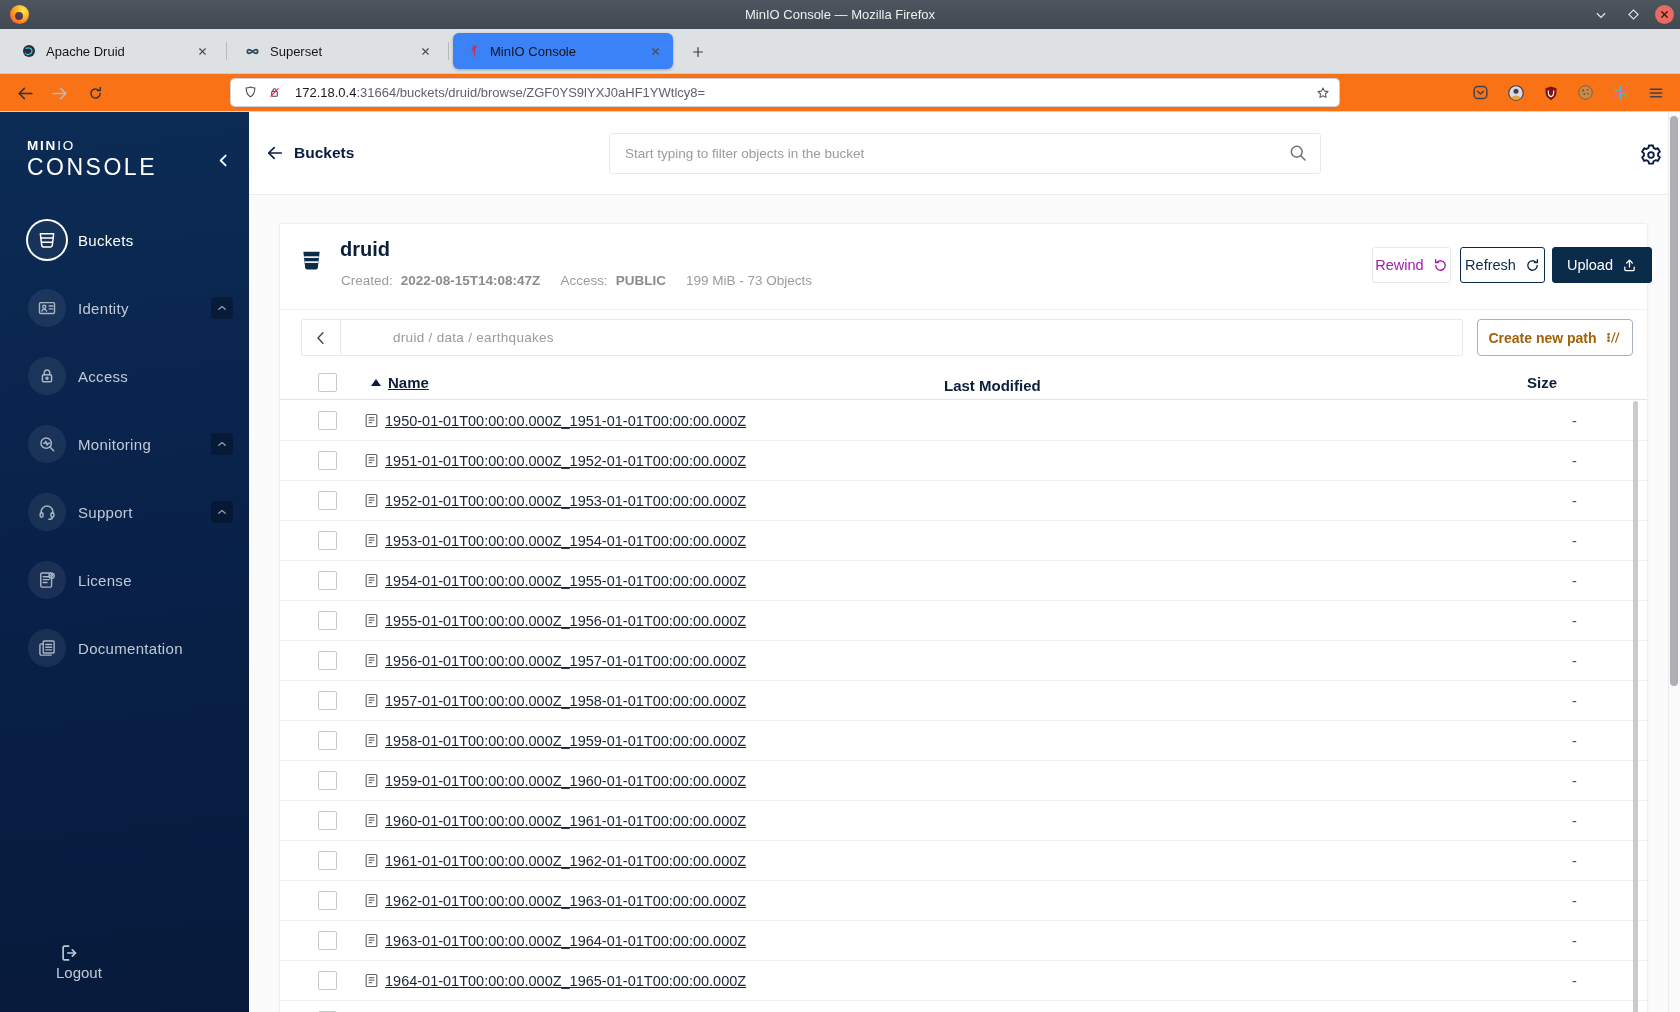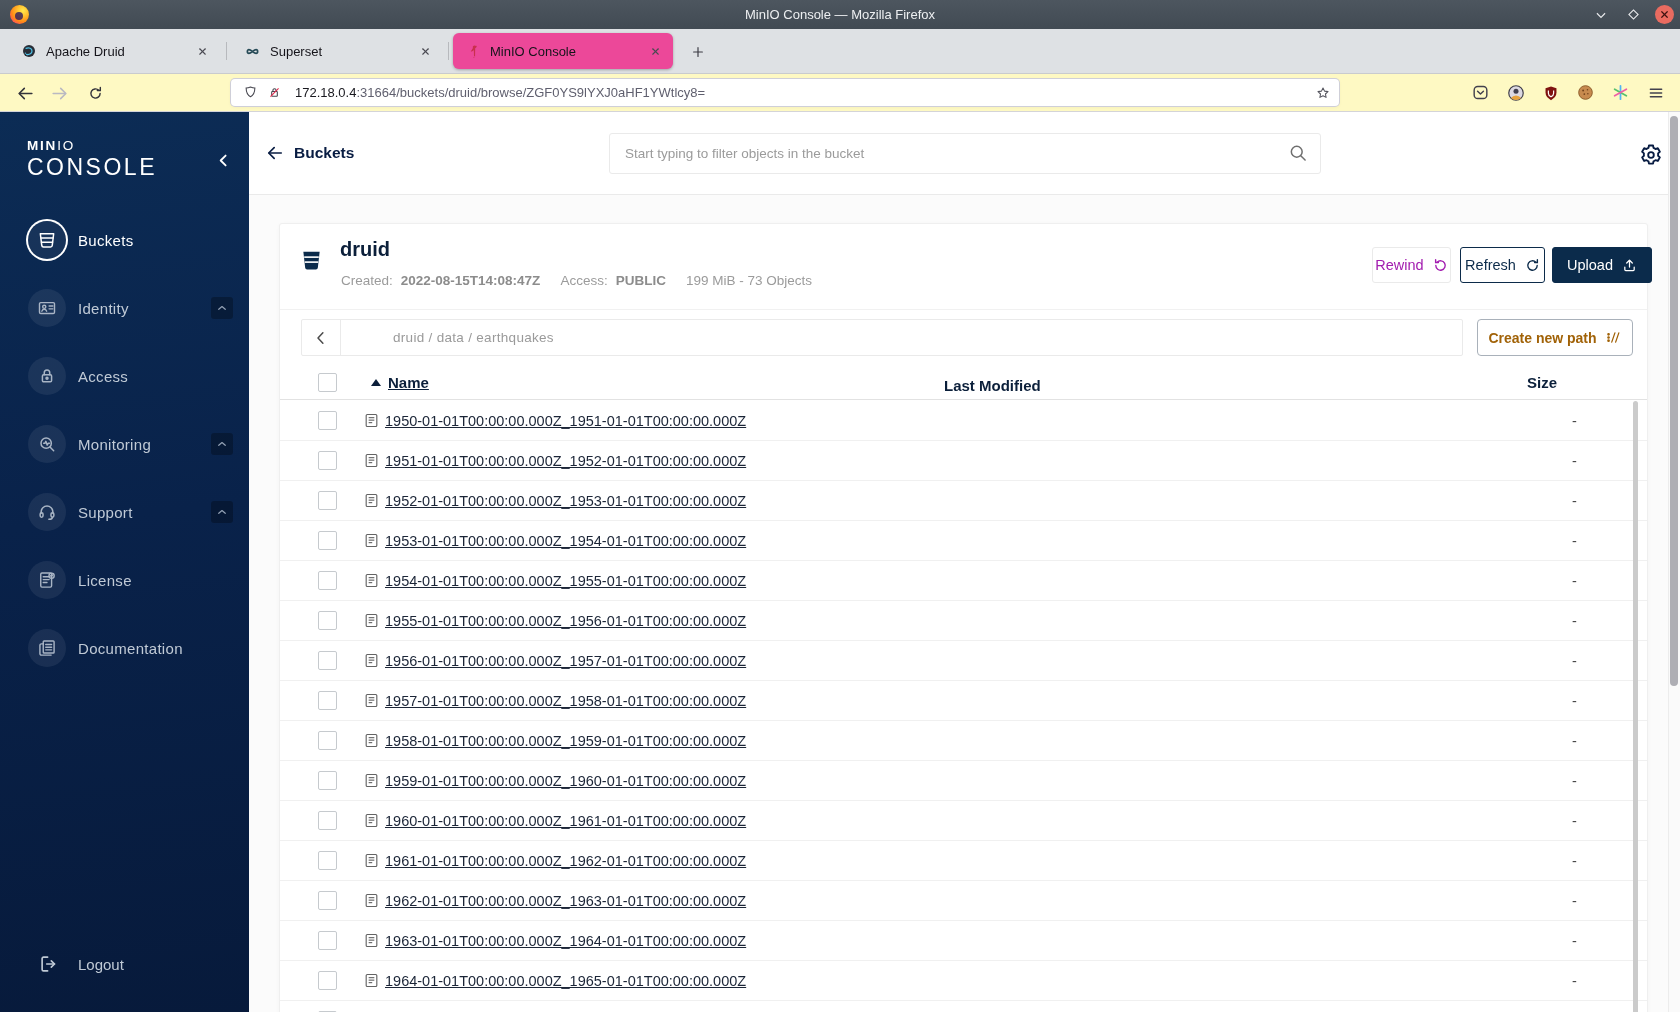"MinIO Console" .tab.active { background: #ec4899 -> #3b82f6 }
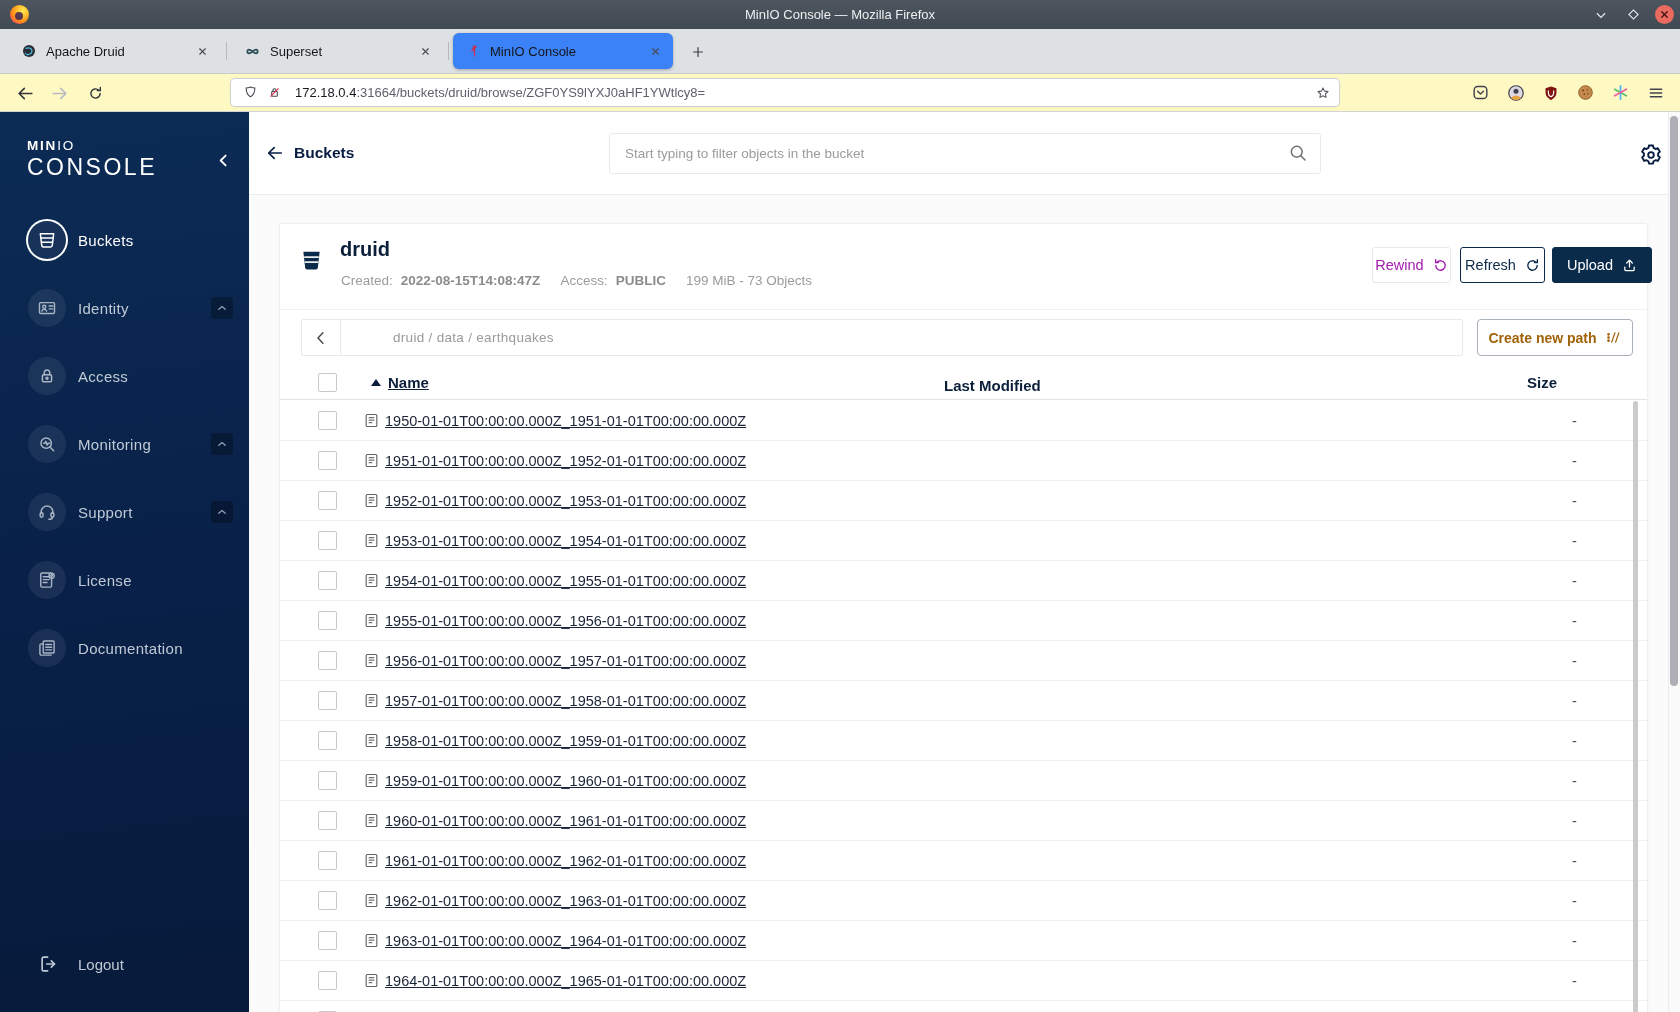"172.18.0.4:31664/buckets/druid/browse/ZG" .navbar { background: #fef9c3 -> #f97316 }
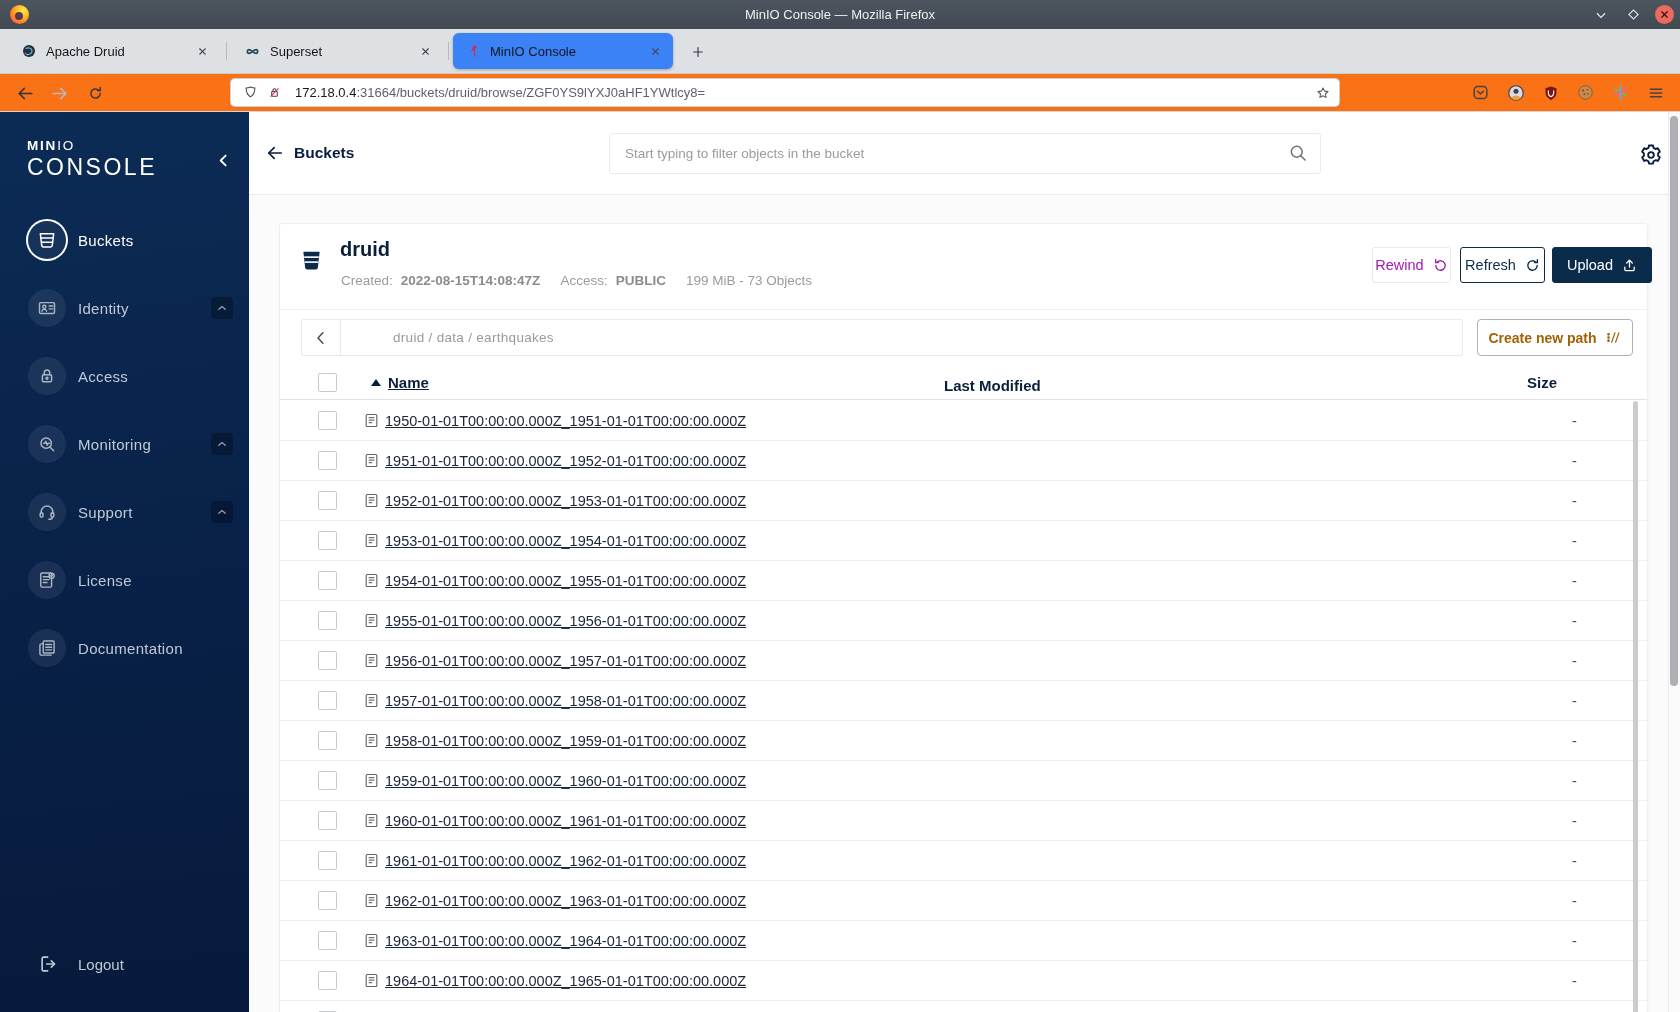"Logout" .logout { flex-direction: none -> column }
